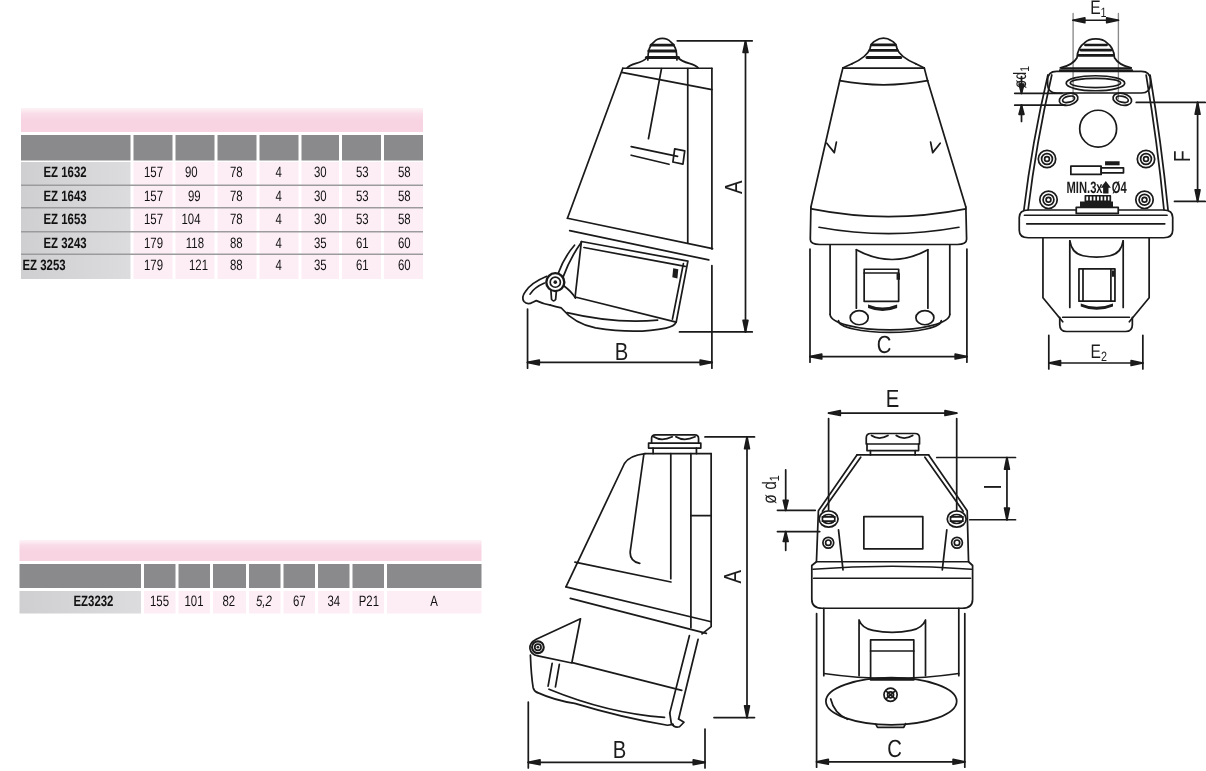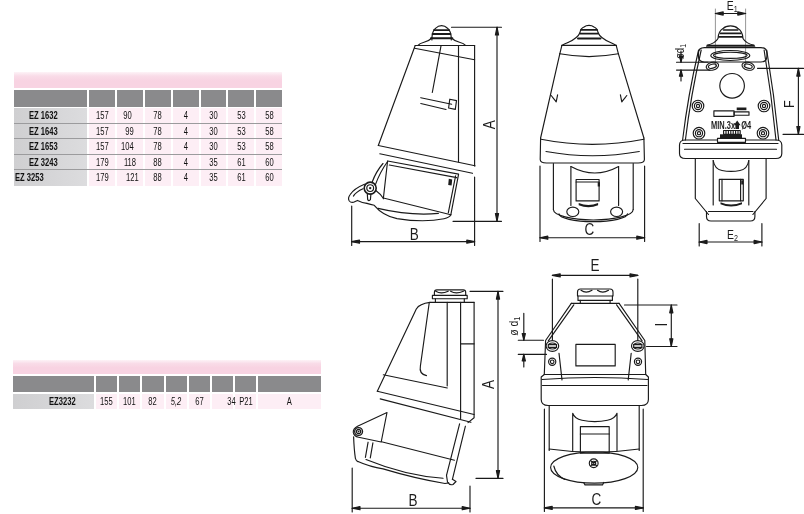"34" div.cell { width: 40px -> 22px }
